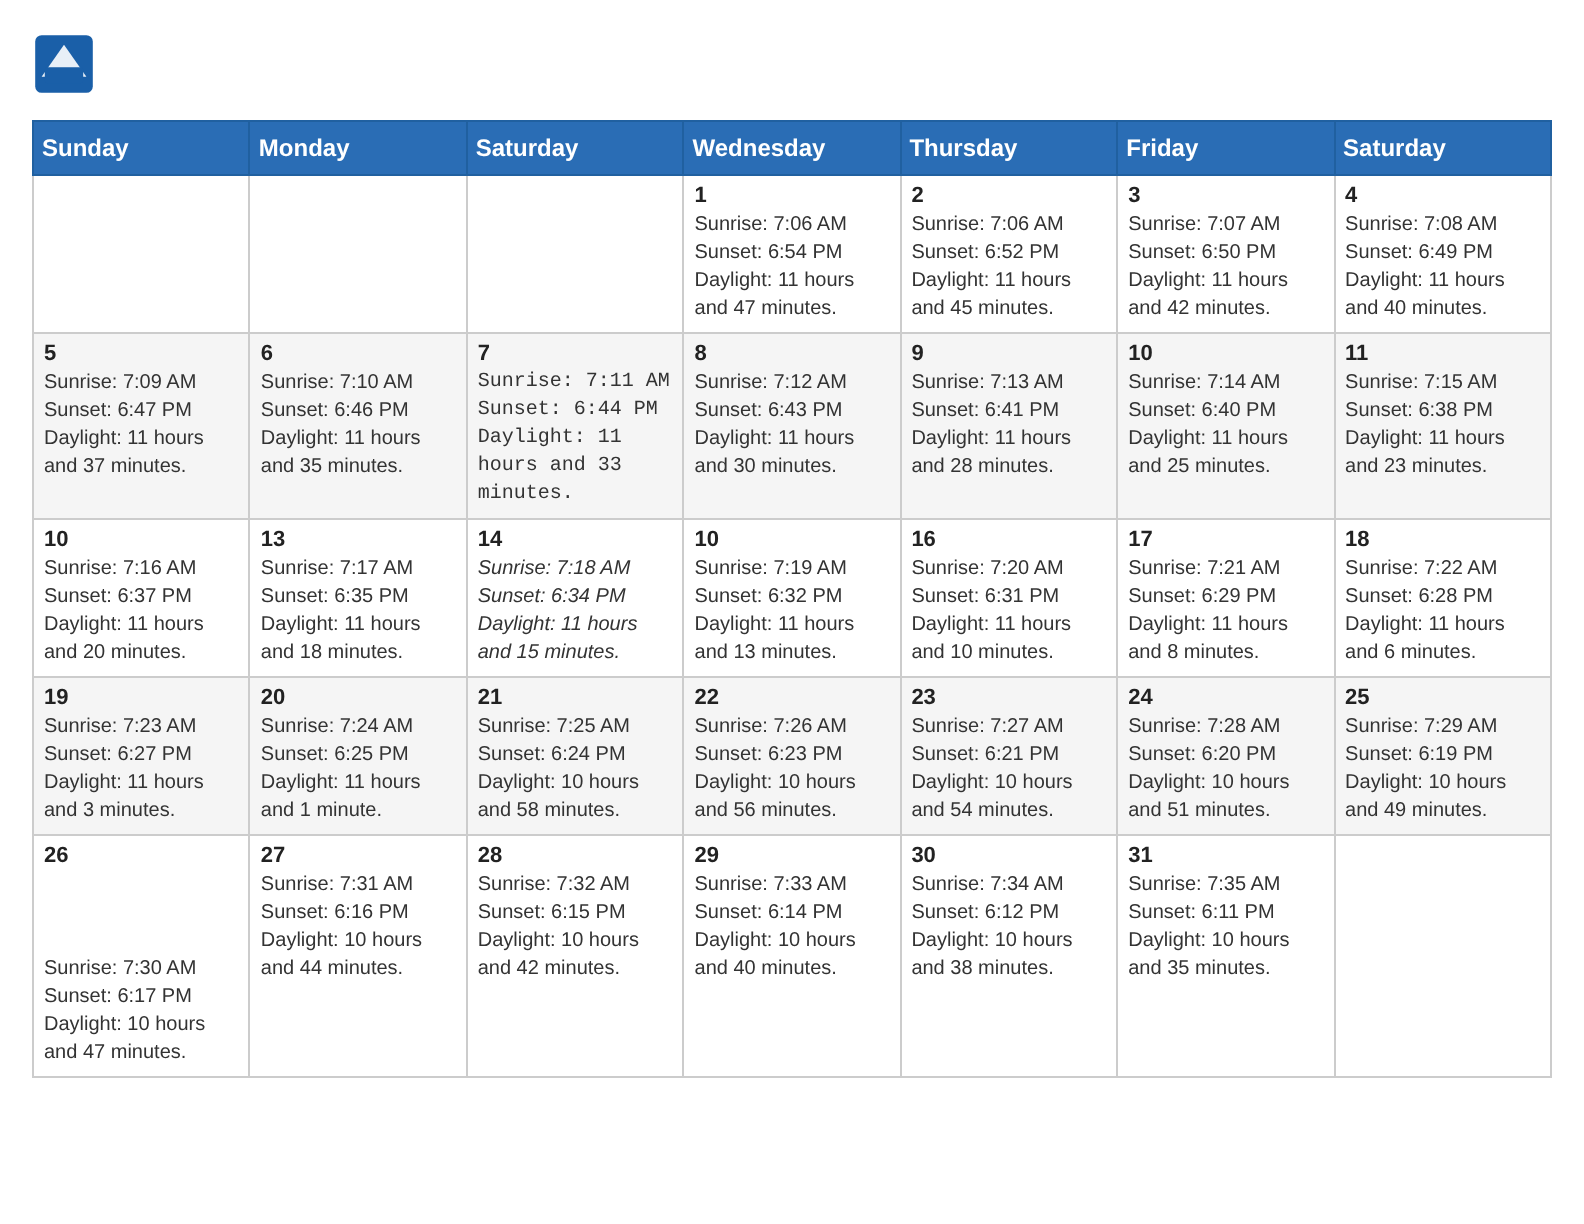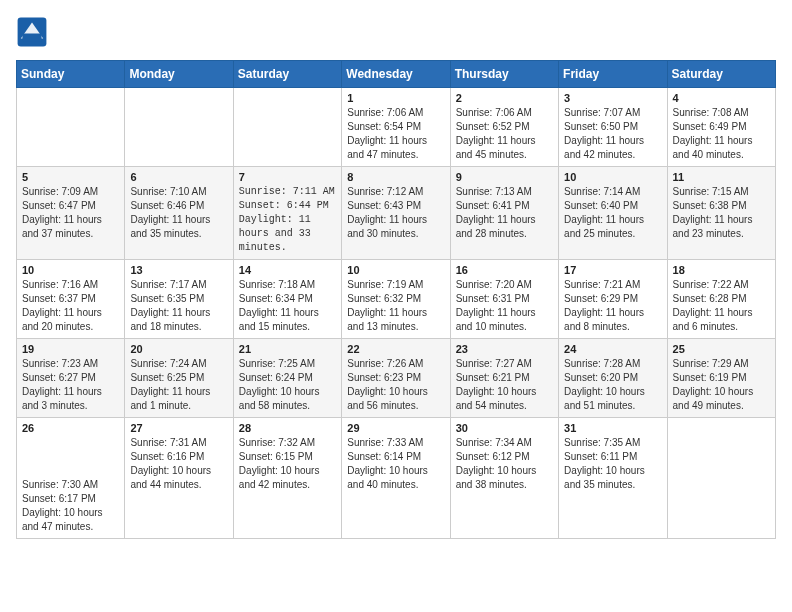"Sunrise: 7:18 AM" div.day-info { font-style: none -> italic }
